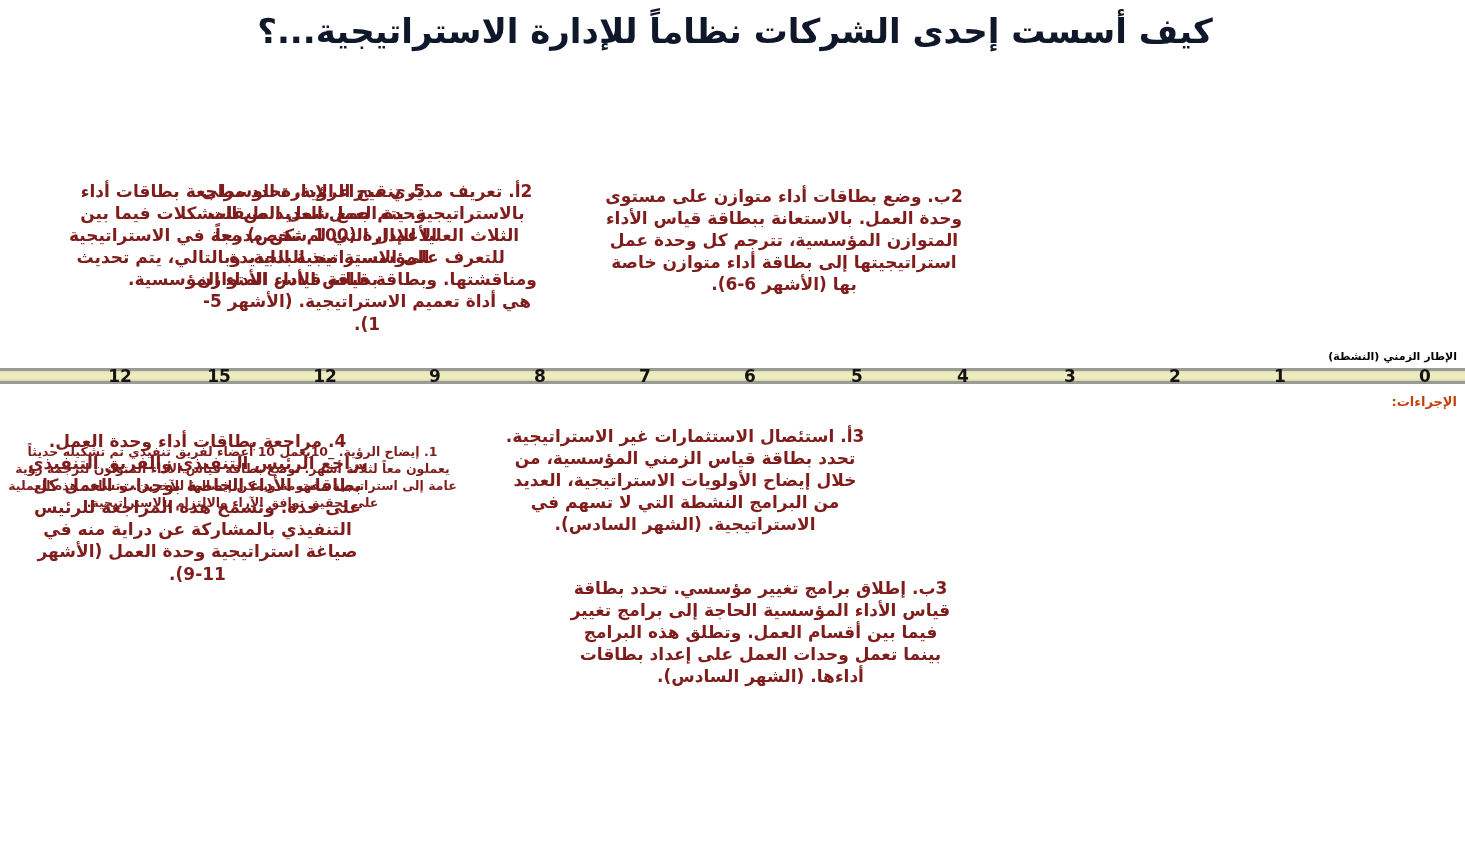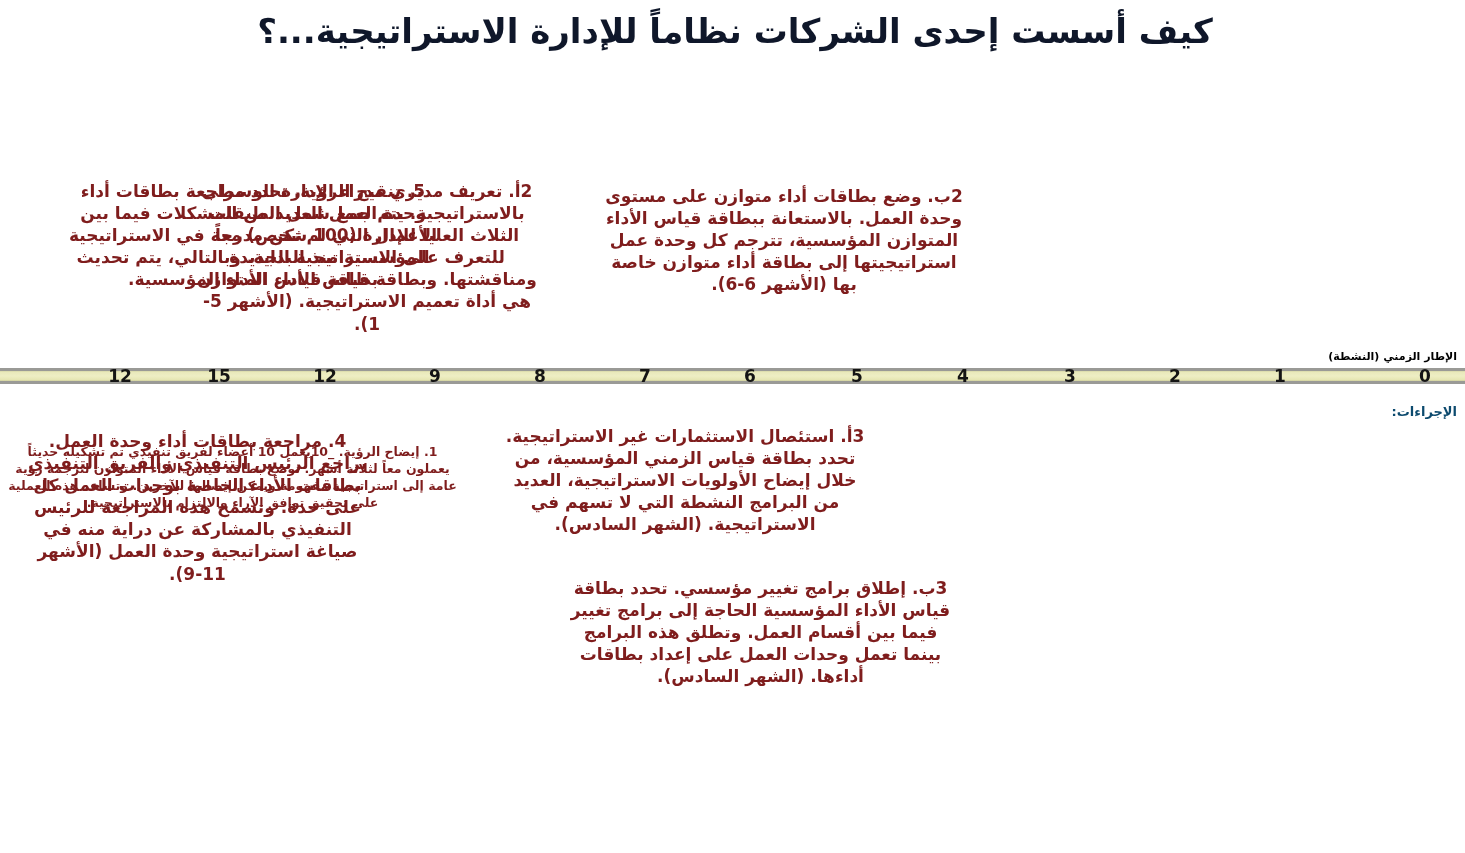"الإجراءات:" .actions-caption { color: #0c4a6e -> #c2410c; top: 404px -> 394px }
